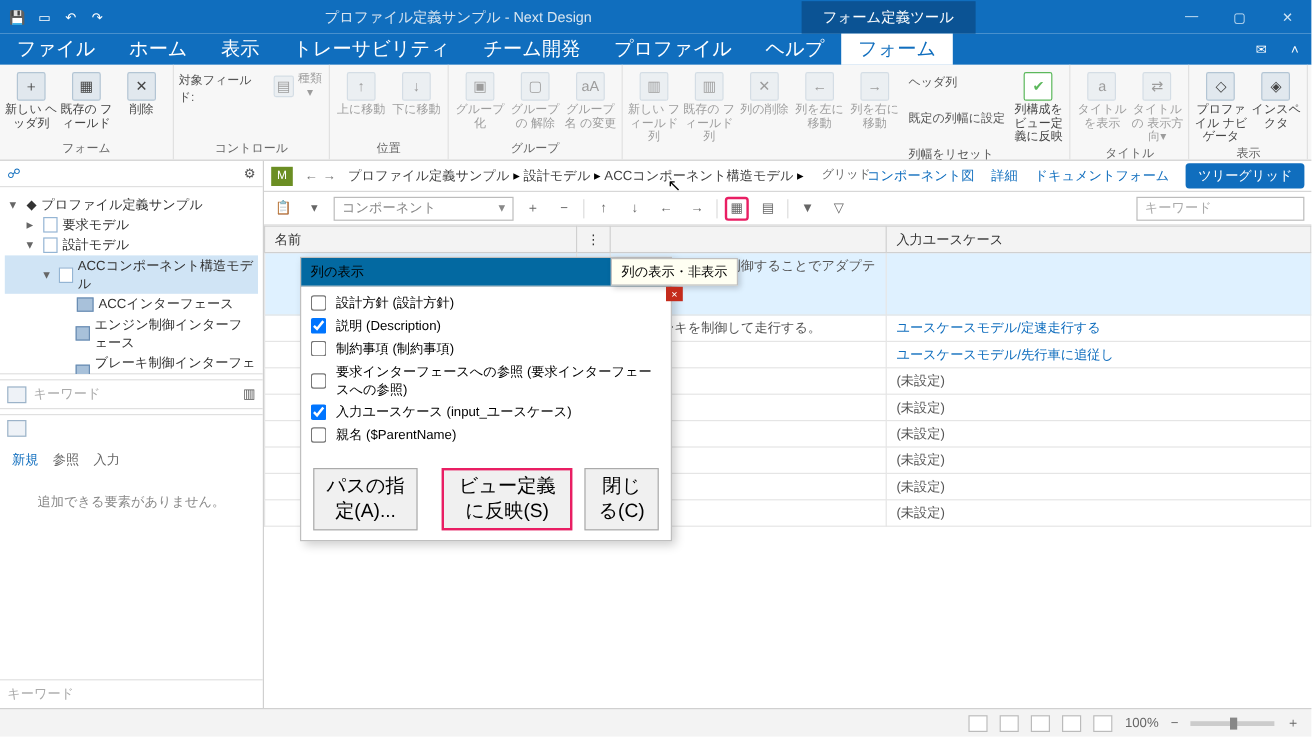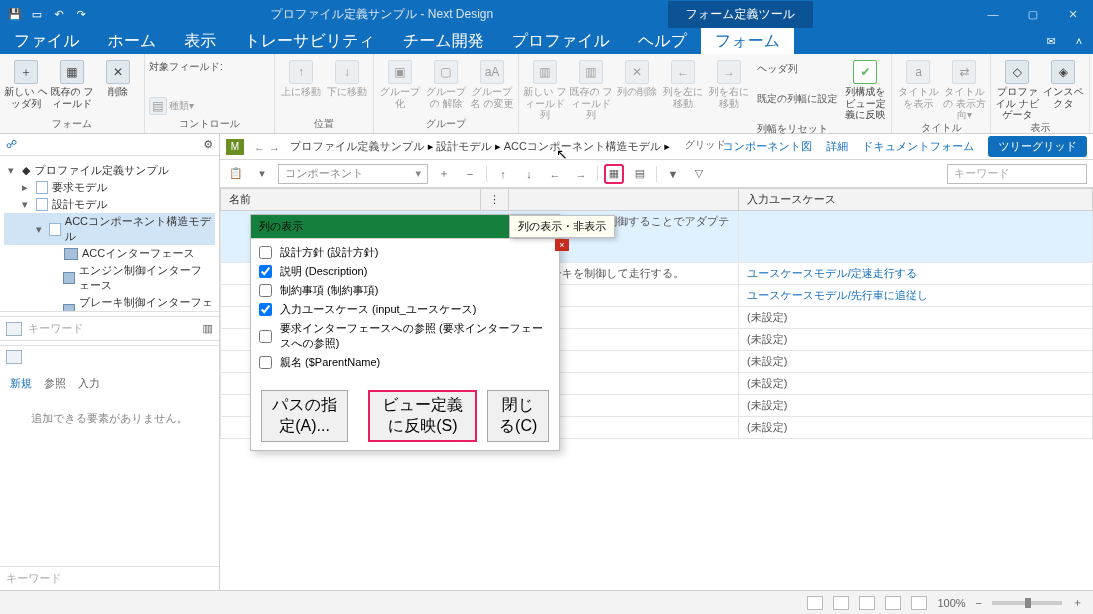"対象フィールド:" div.btns { flex-direction: column -> row; gap: 23px -> 10px }
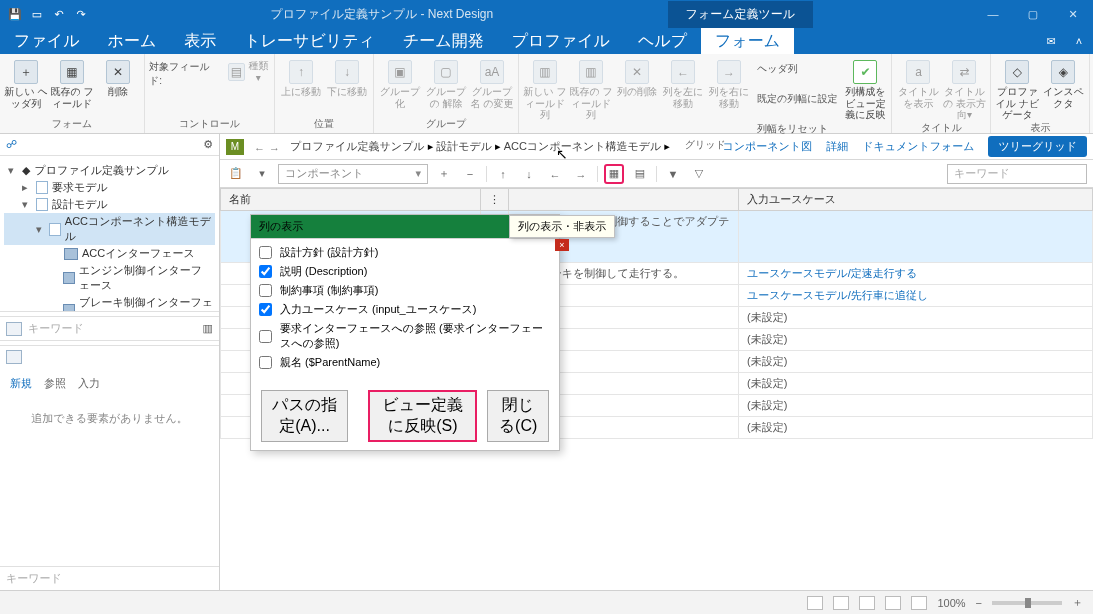"列の表示" .popup .ttl { background: #15803d -> #0369a1 }
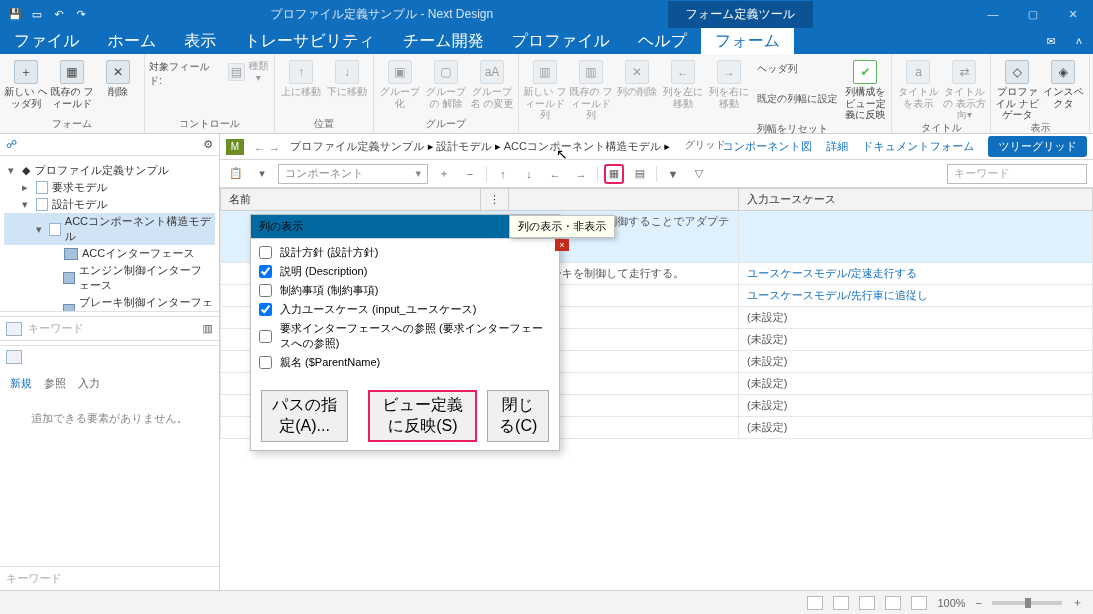"入力ユースケース (input_ユースケース)" div.row { order: before "要求インターフェースへの参照 (要求インターフェースへの参照)" -> after "要求インターフェースへの参照 (要求インターフェースへの参照)" }
